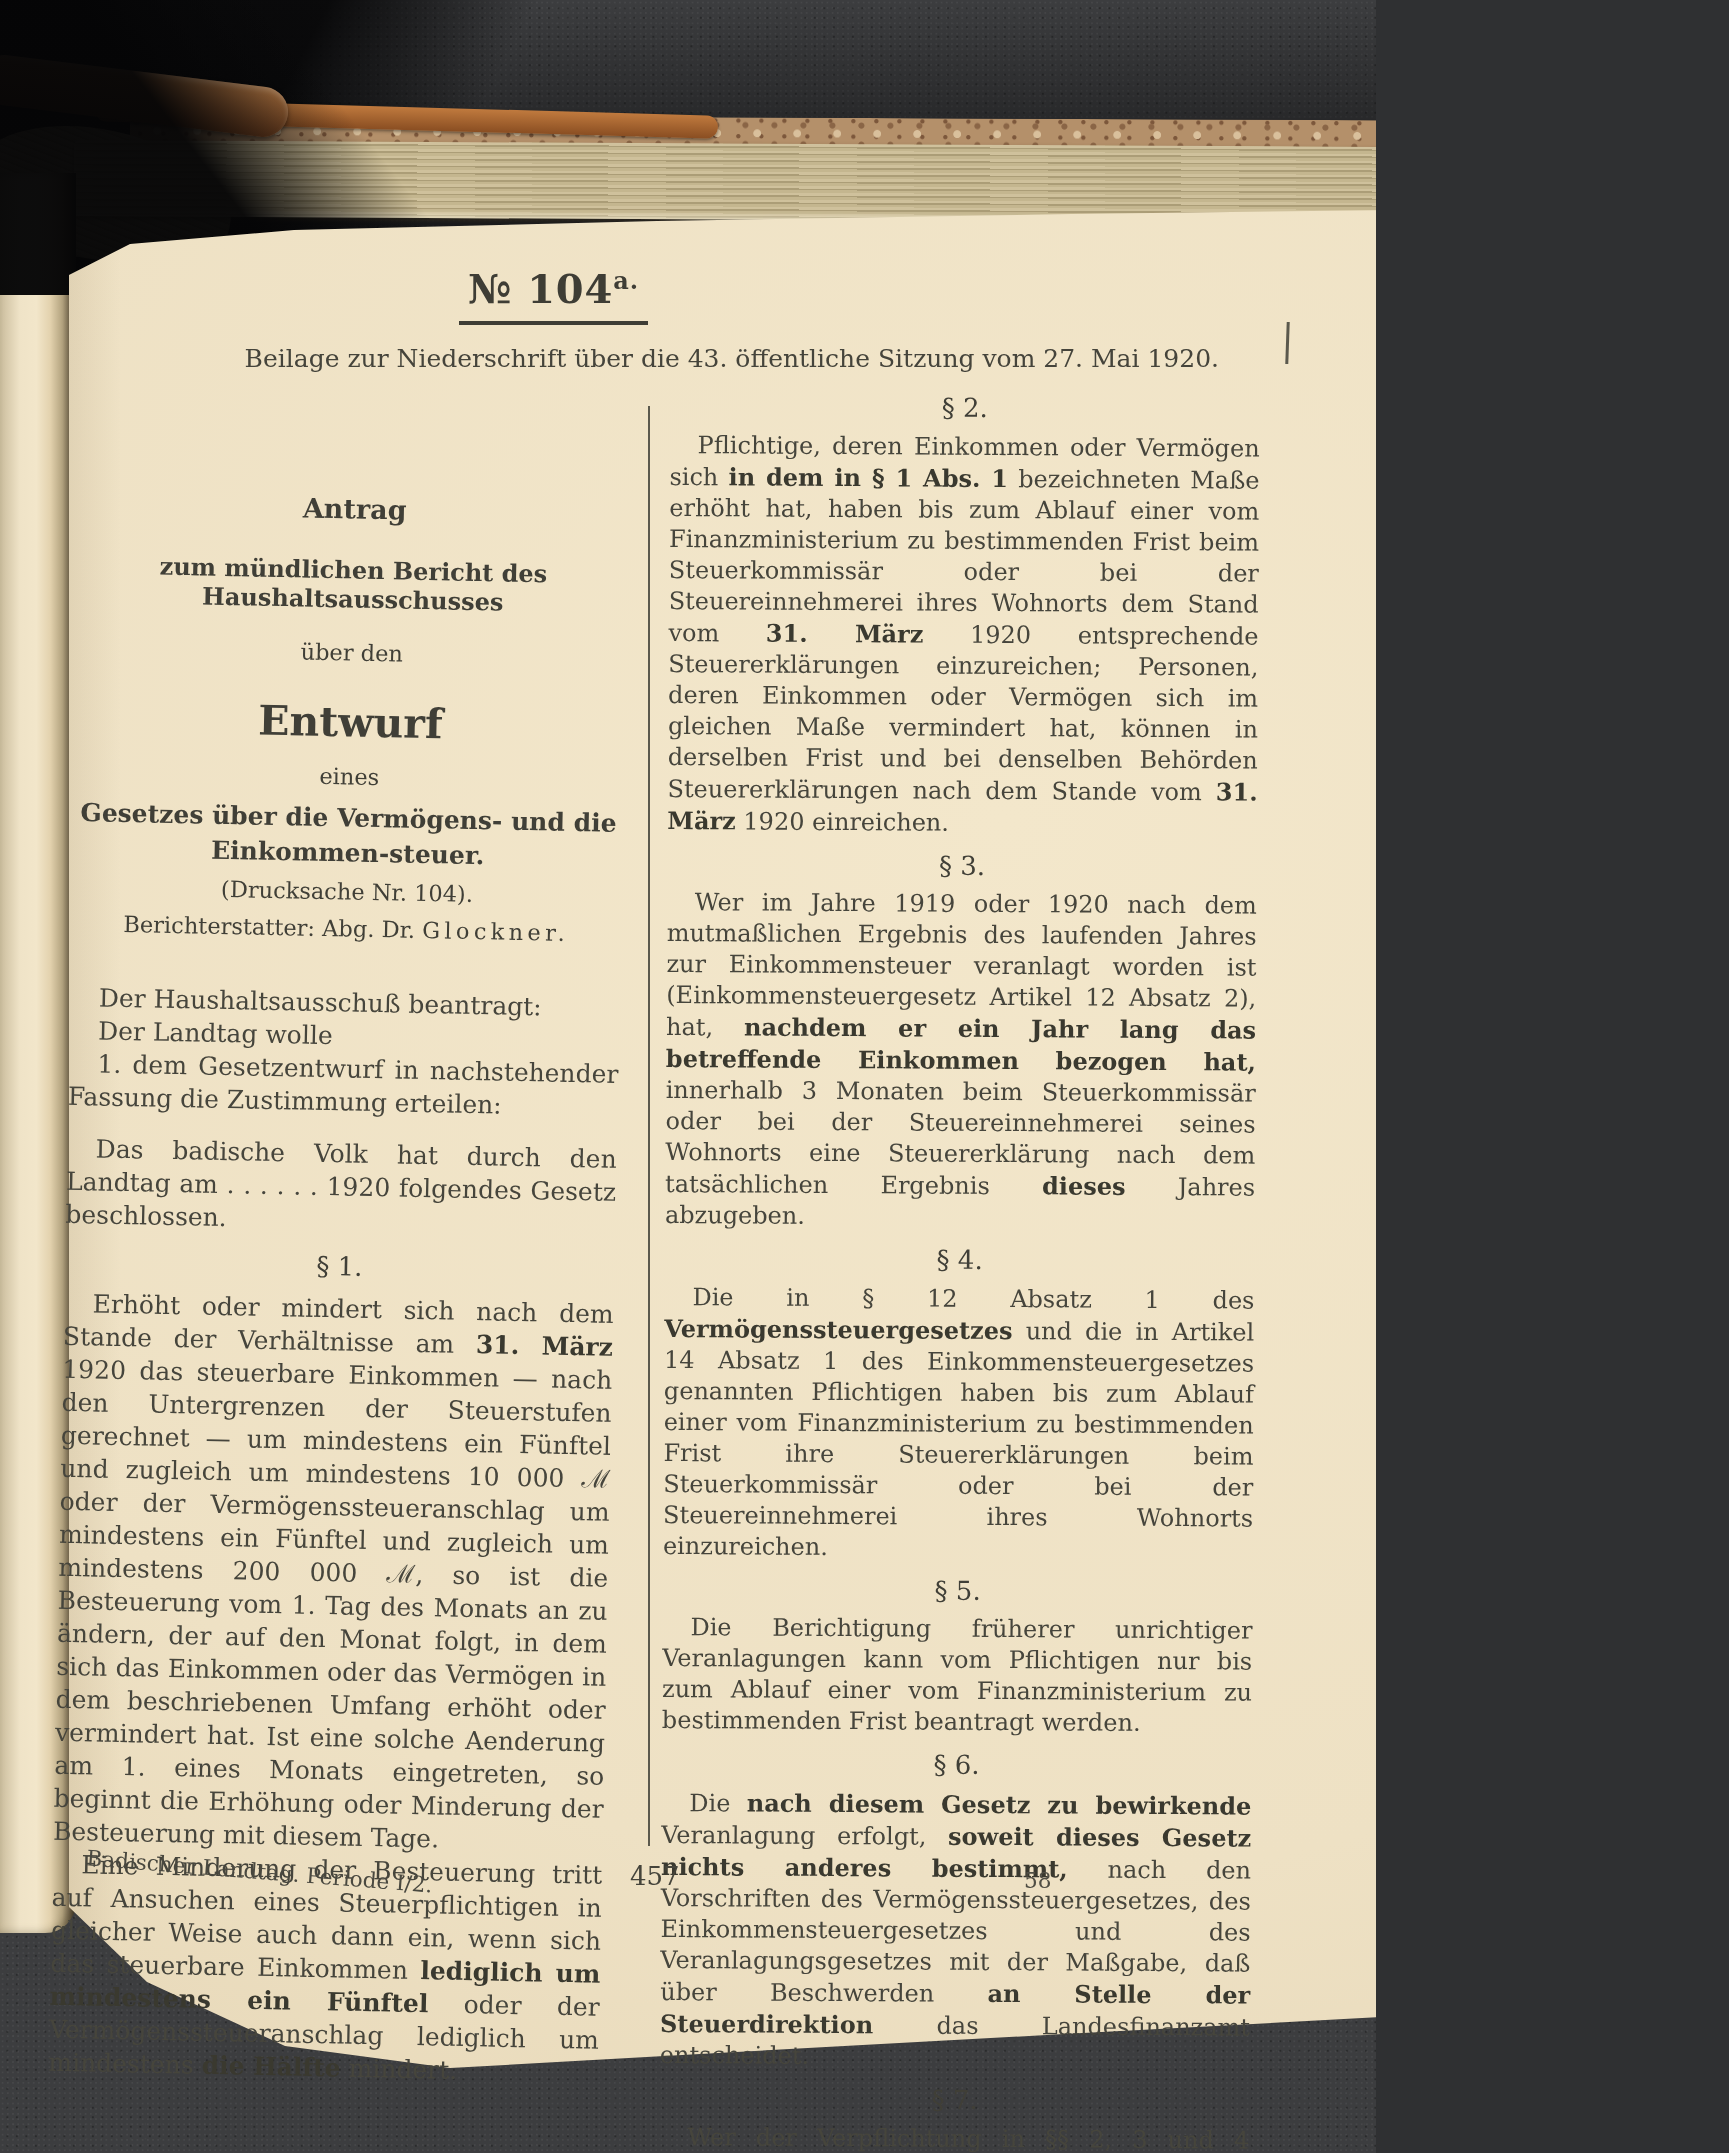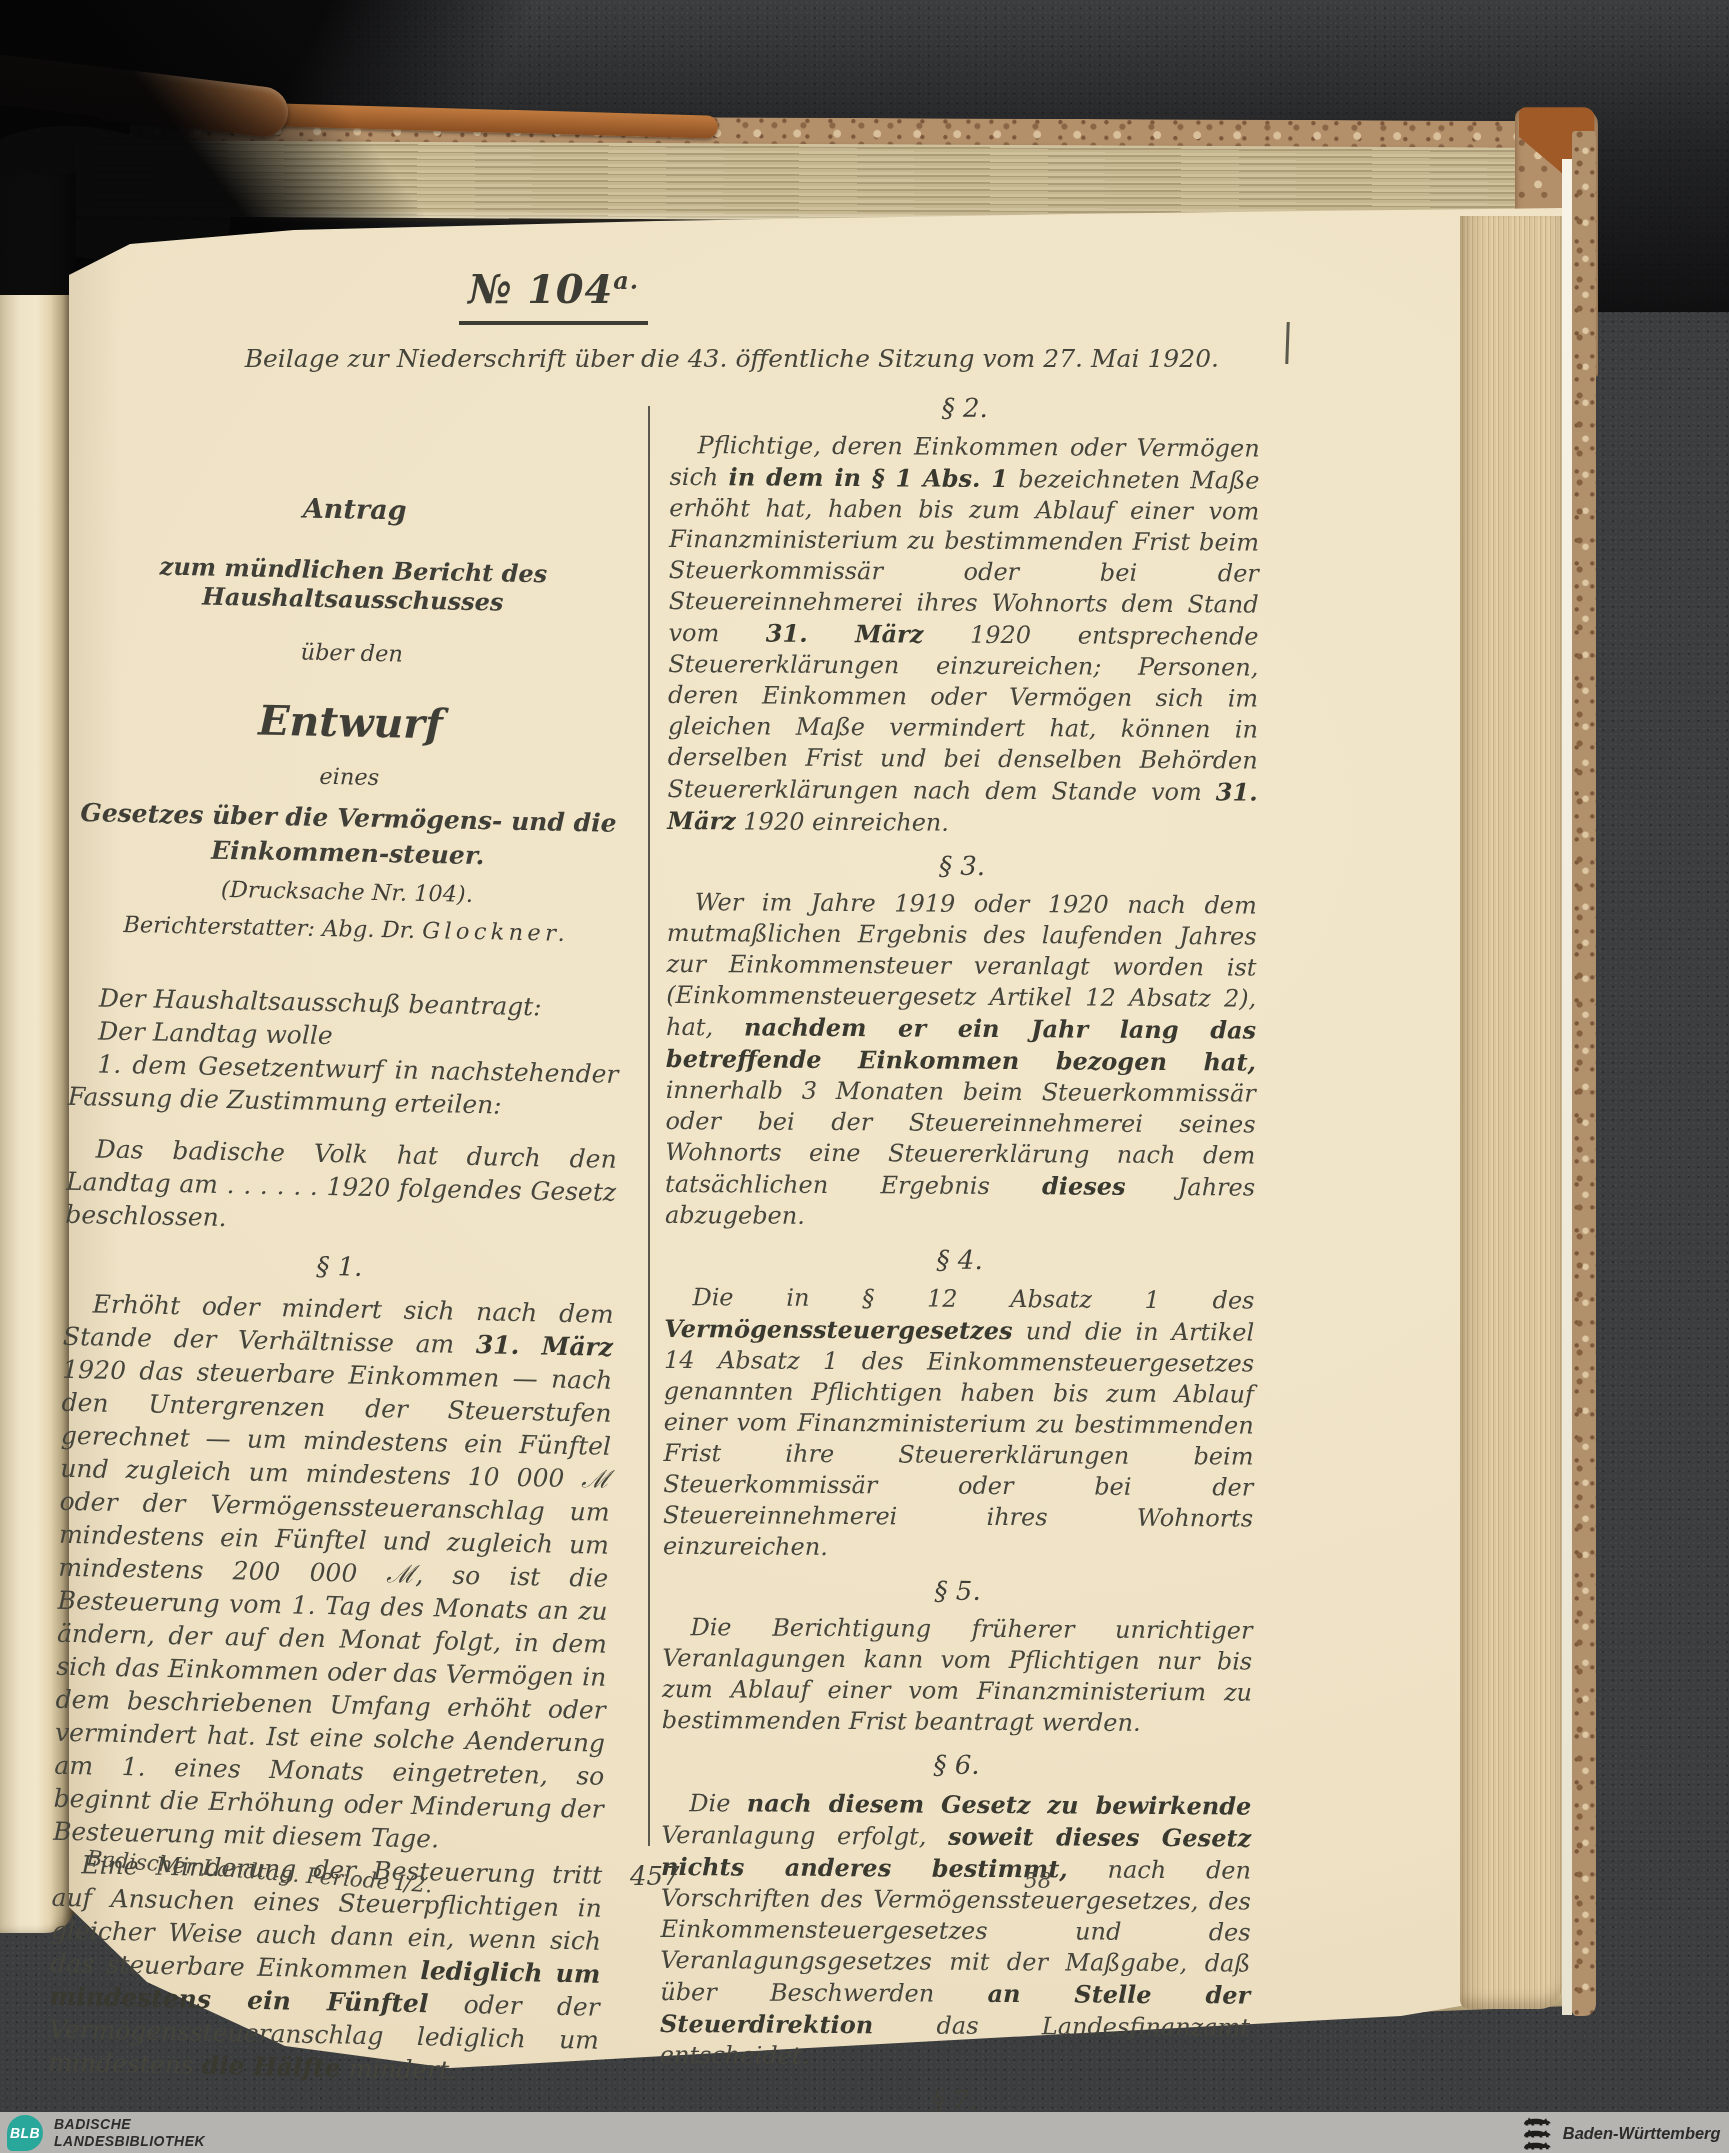"№ 104a." .stage { font-style: italic -> none; width: 1729px -> 1376px }
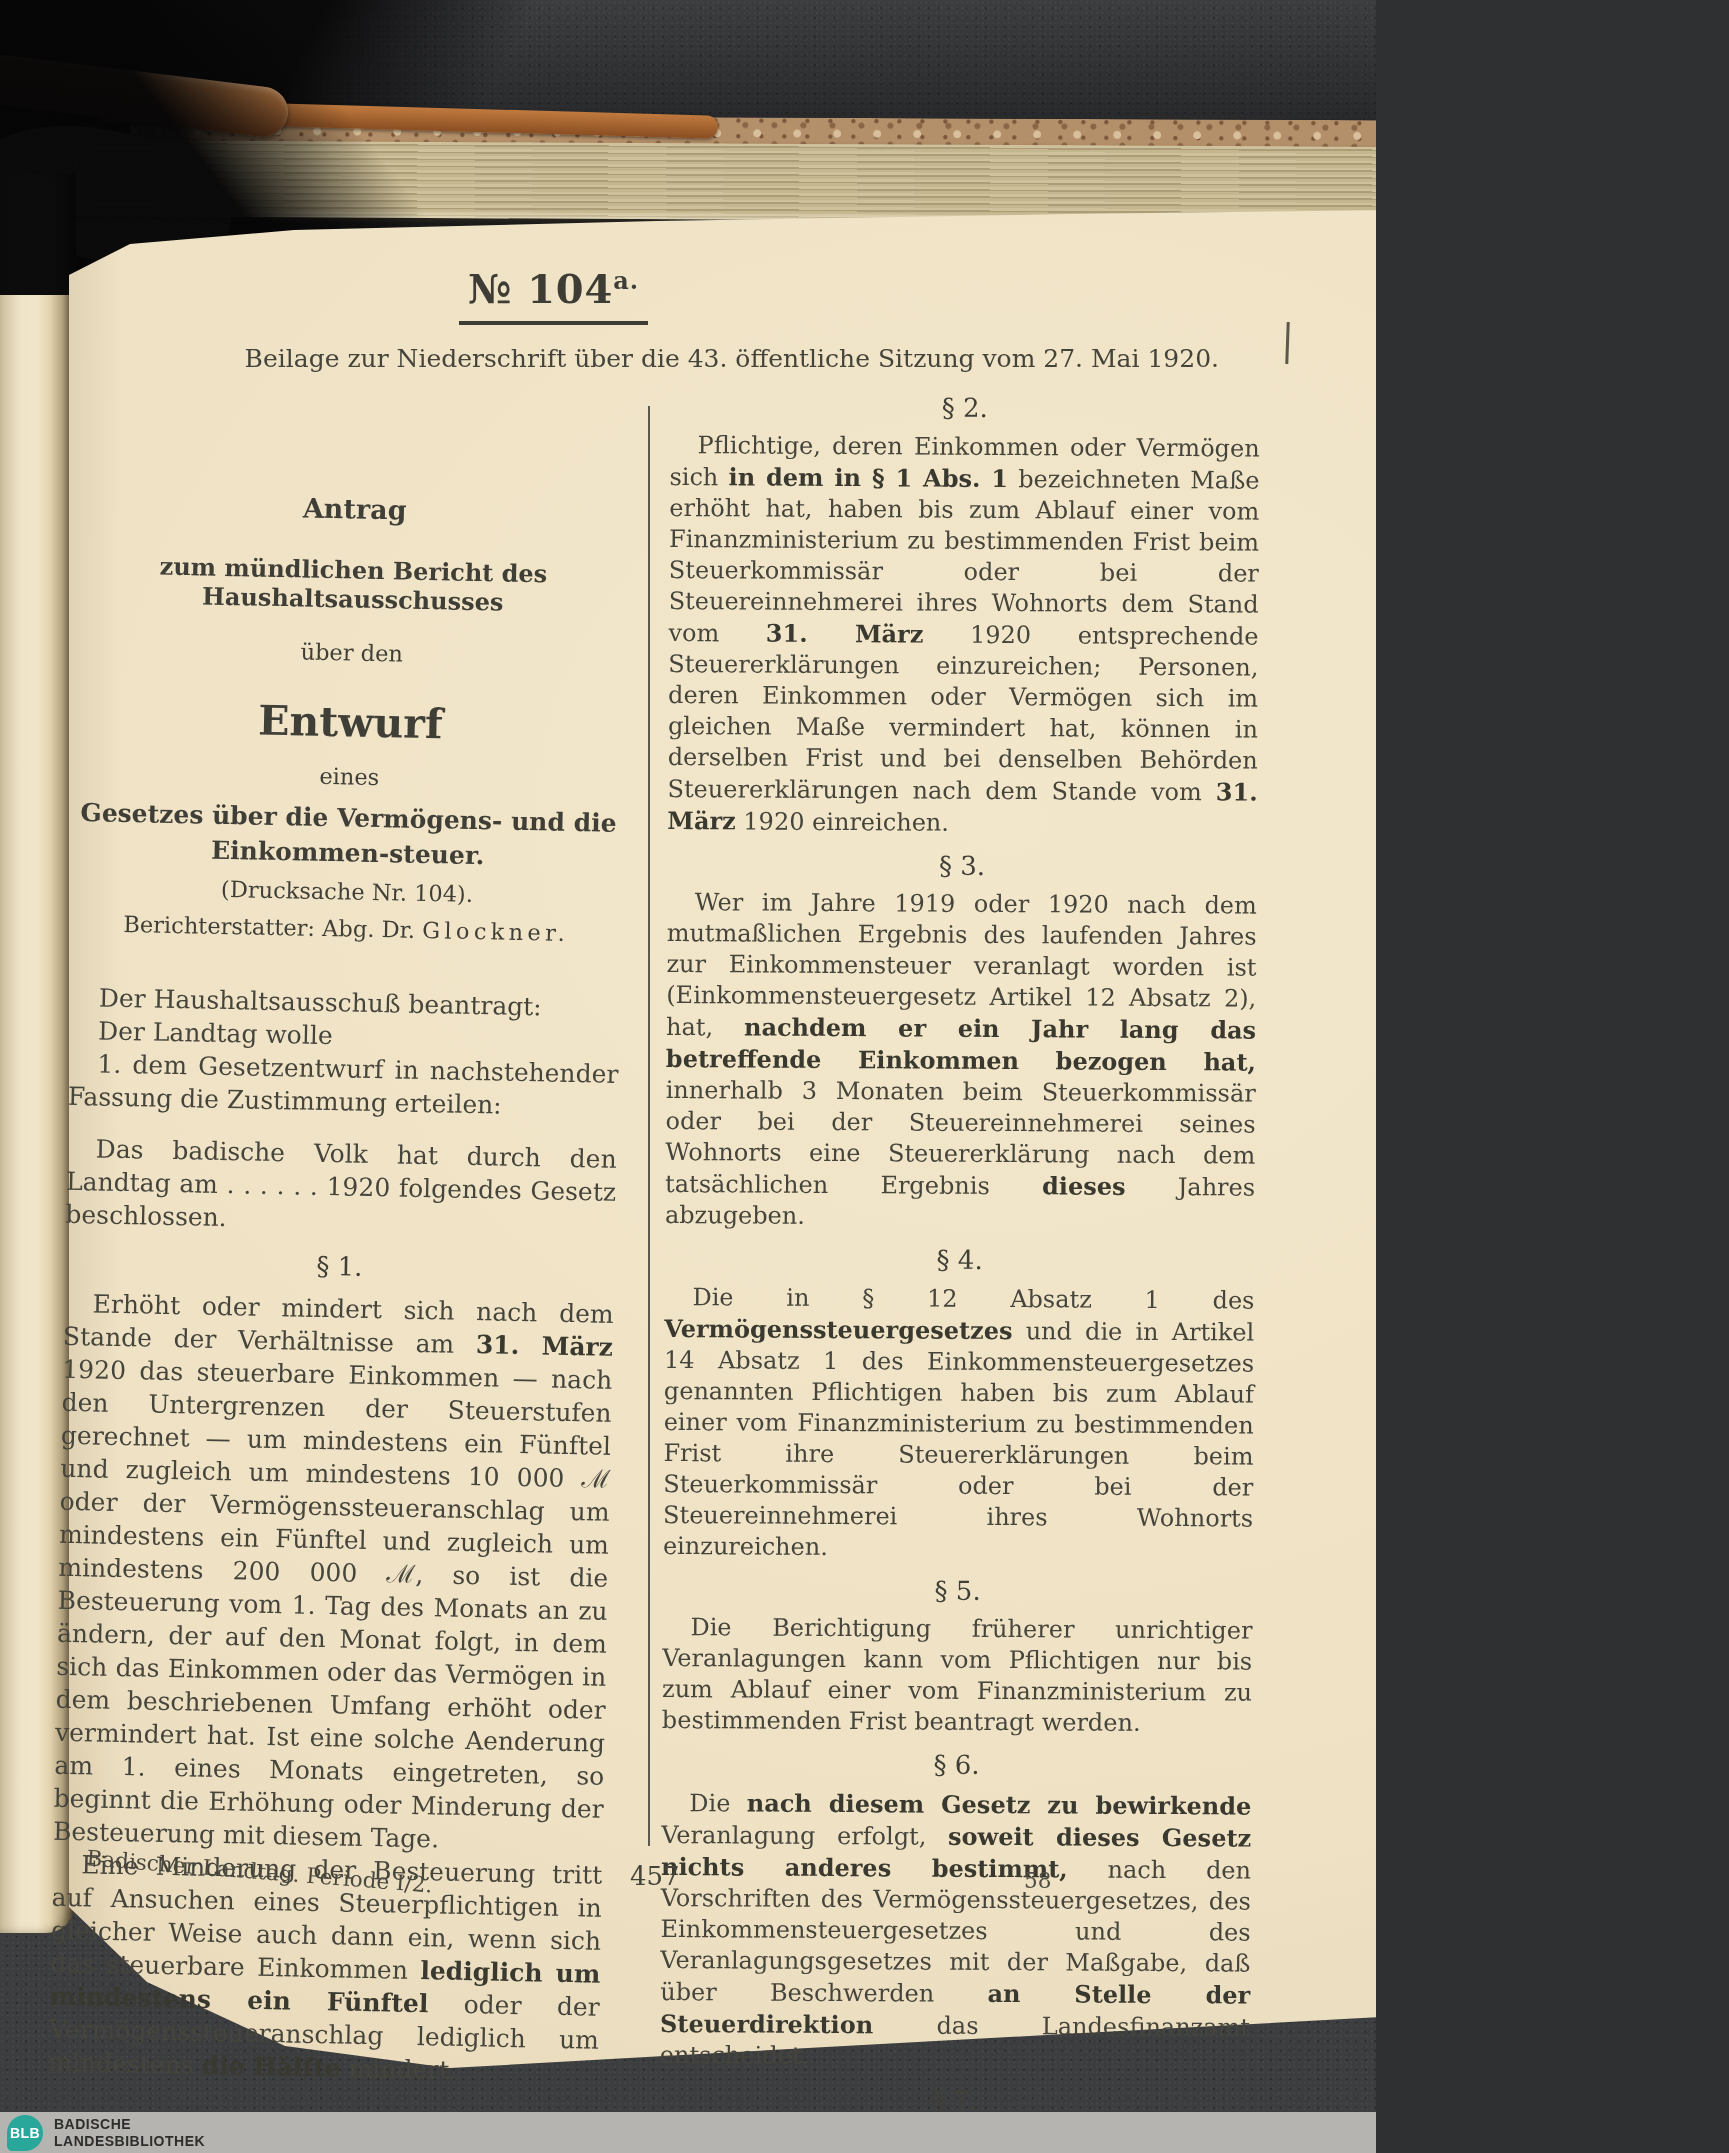"BLB" div.ui-footer { html: <div> <div> <span>BLB</span> </div> <div> <div>BADISCHE</div> <div>LANDESBIBLIOTHEK</div> </div> <div> <div> <svg> <path></path> </svg> <svg> <path></path> </svg> <svg> <path></path> </svg> </div> <div>Baden-Württemberg</div> </div> </div> -> none }
